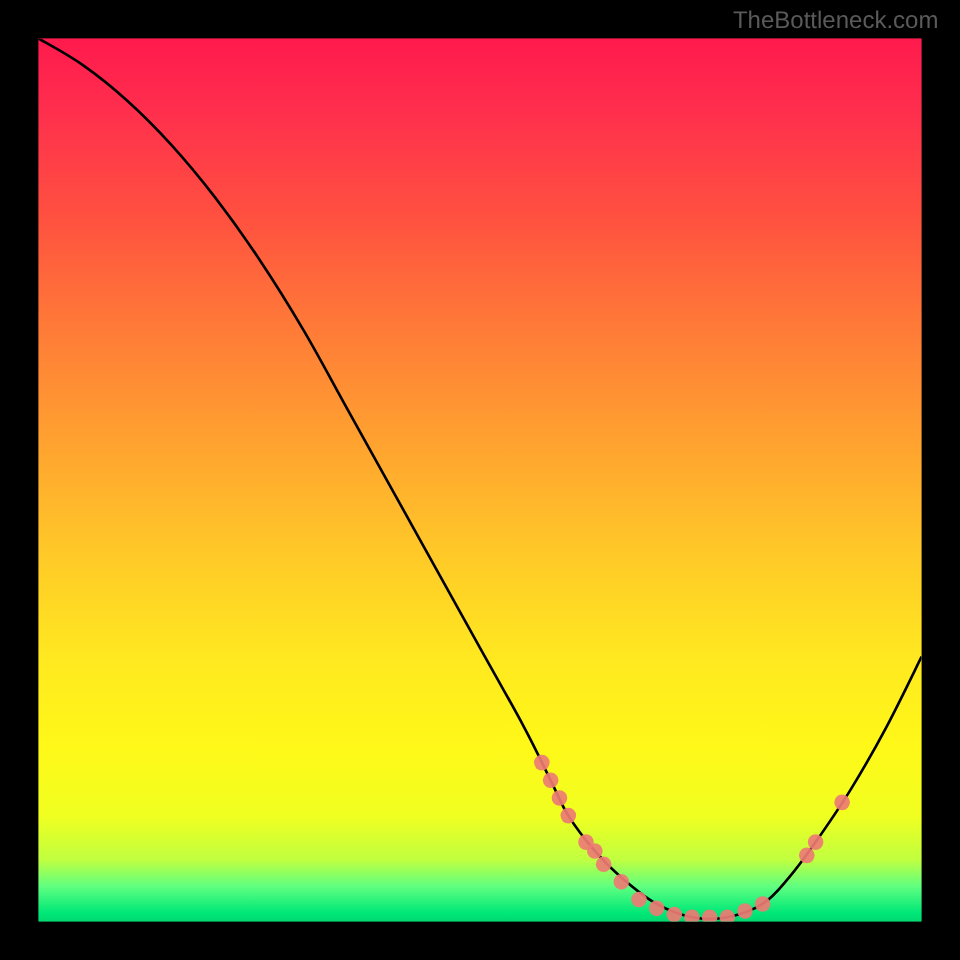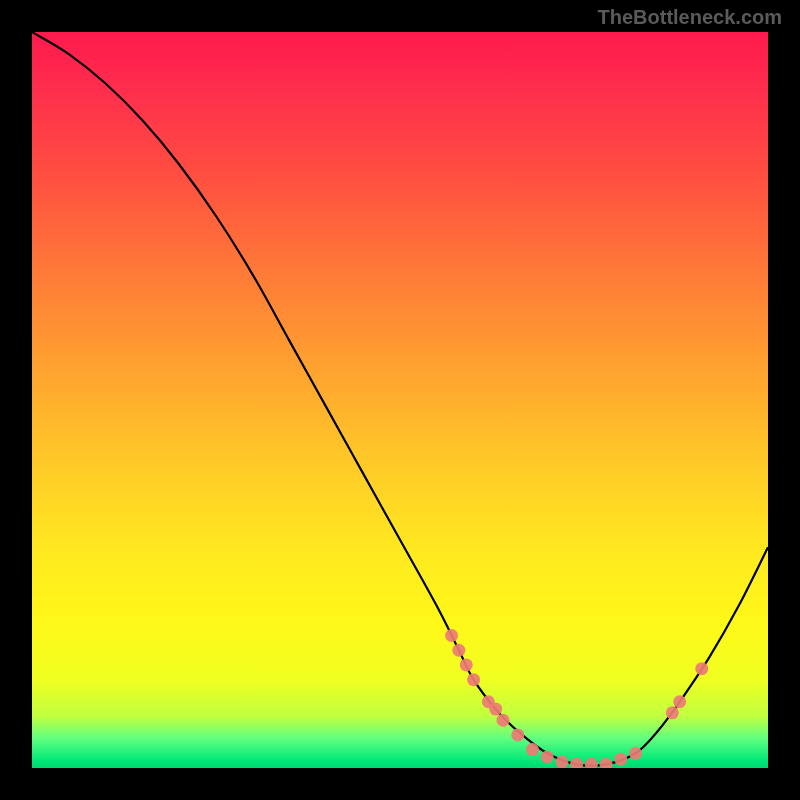"TheBottleneck.com" .watermark { font-weight: 700 -> 400 }
